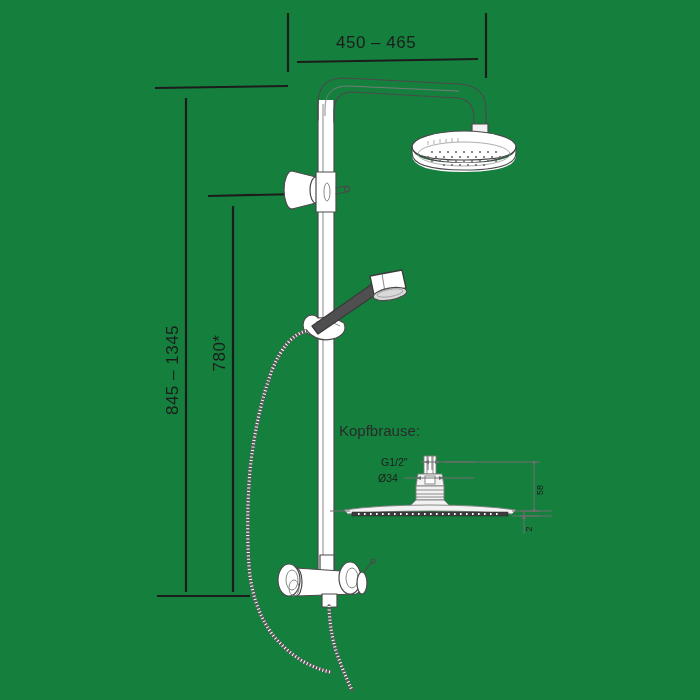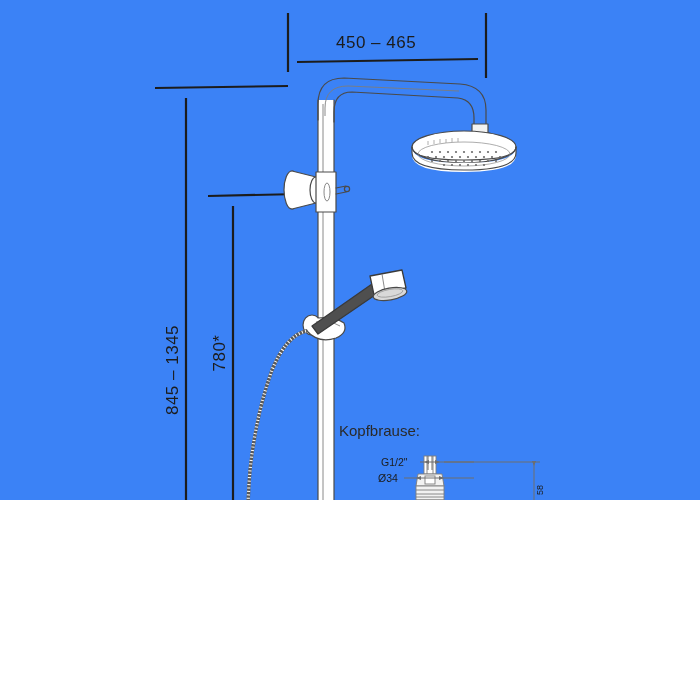"450 – 465" #drawing-root { background: #3b82f6 -> #15803d; height: 500px -> 700px }
